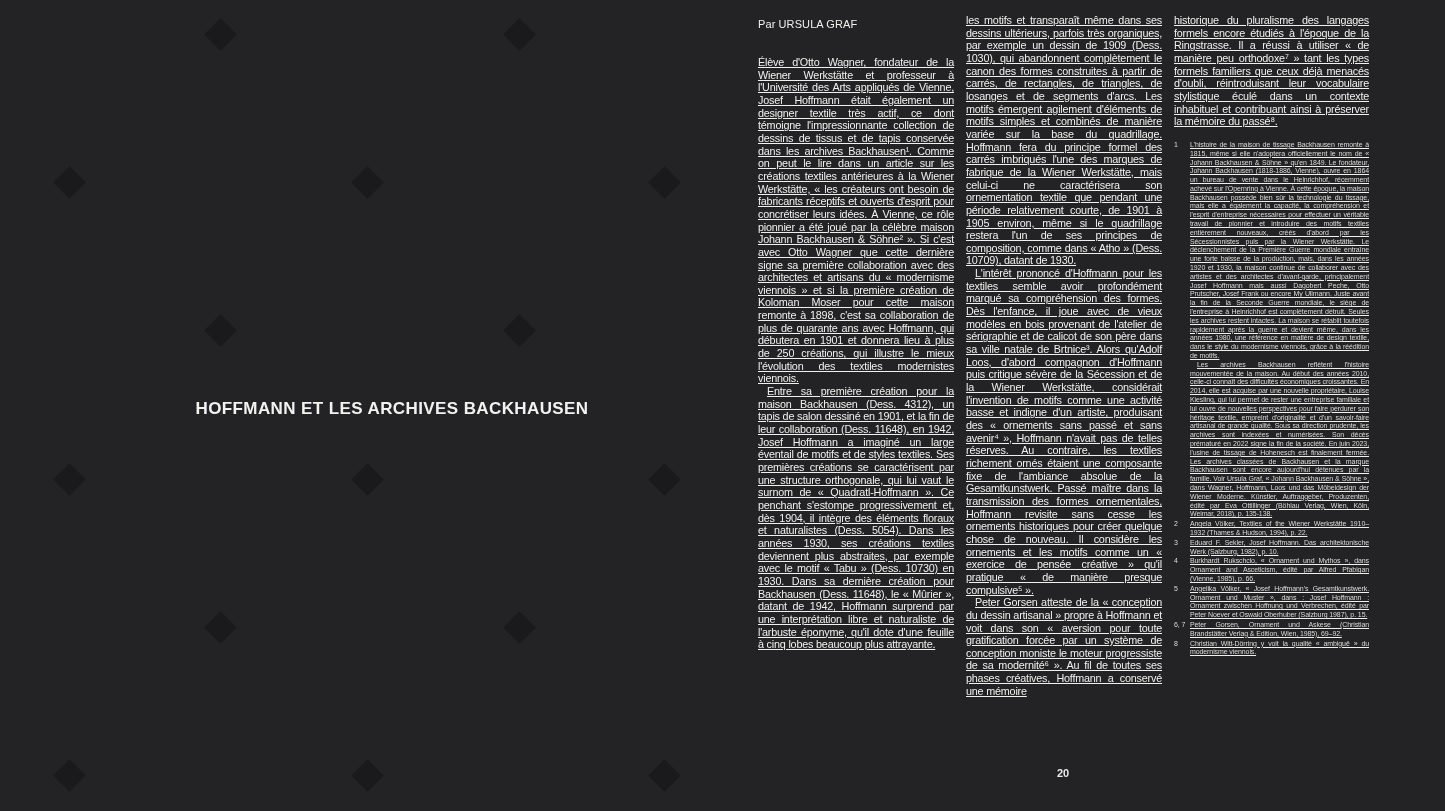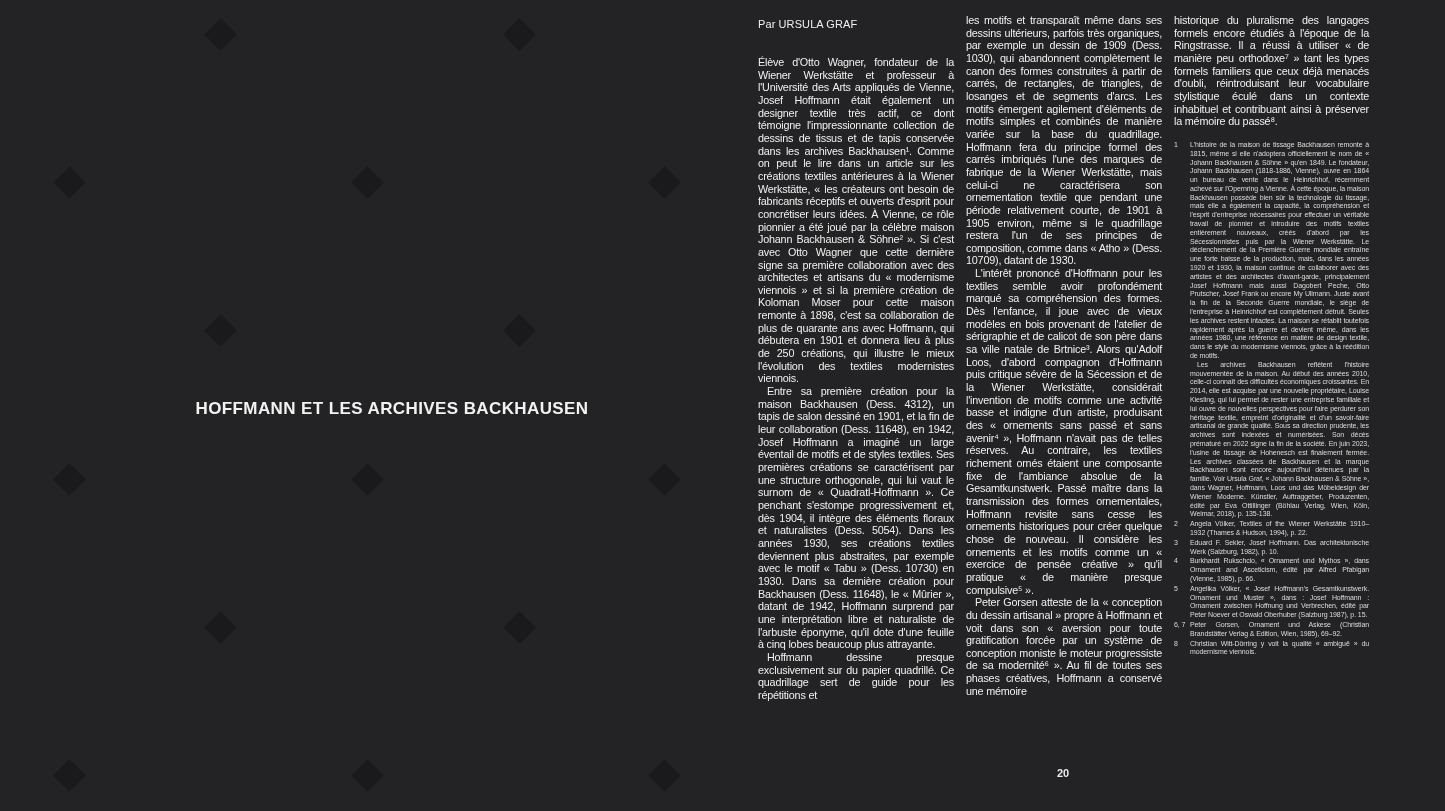"les motifs et transparaît même" .col { text-decoration: none -> underline }
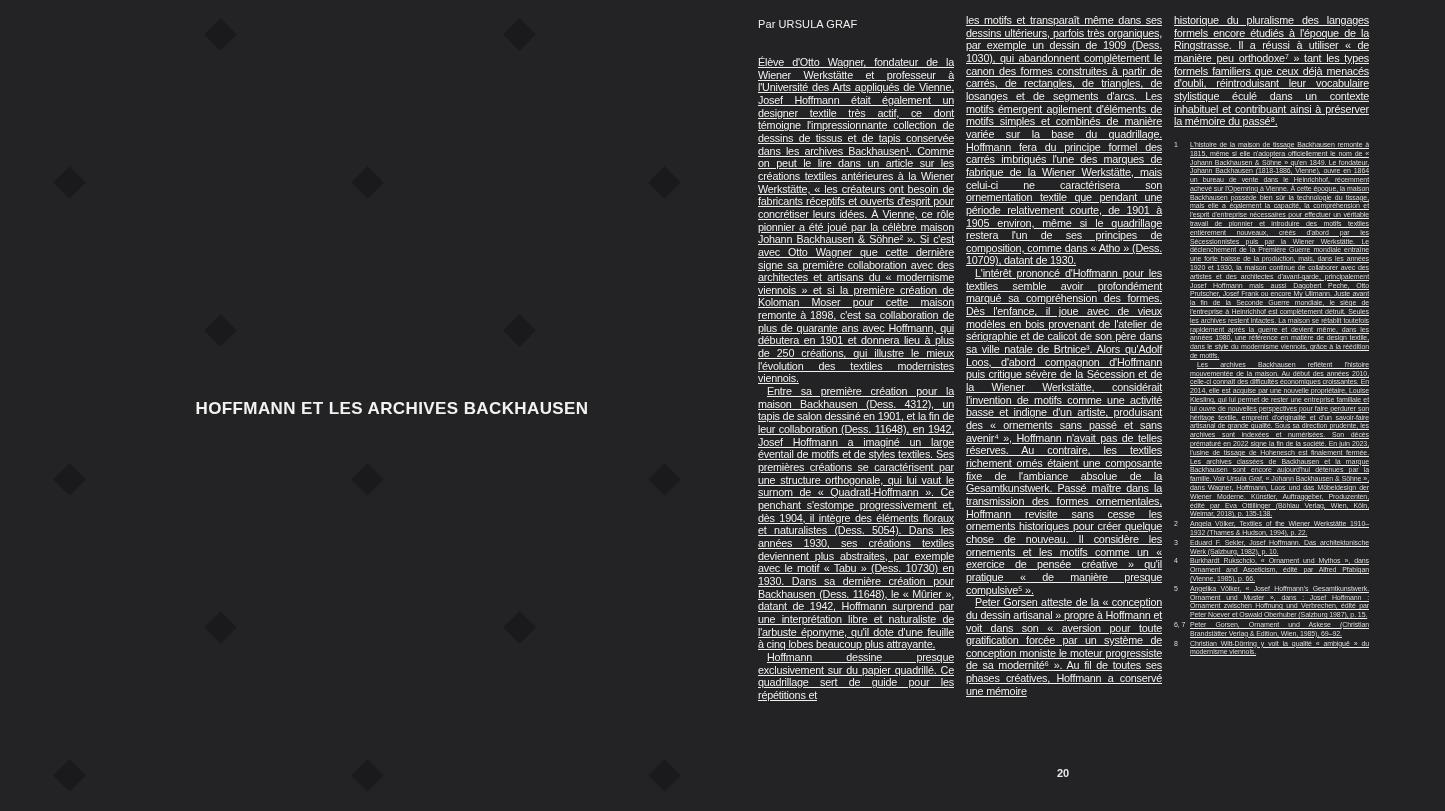"Hoffmann dessine presque exclusivement" p.para { html: <p>Hoffmann dessine presque exclusivement sur du papier quadrillé. Ce quadrillage sert de guide pour les répétitions et</p> -> none }
